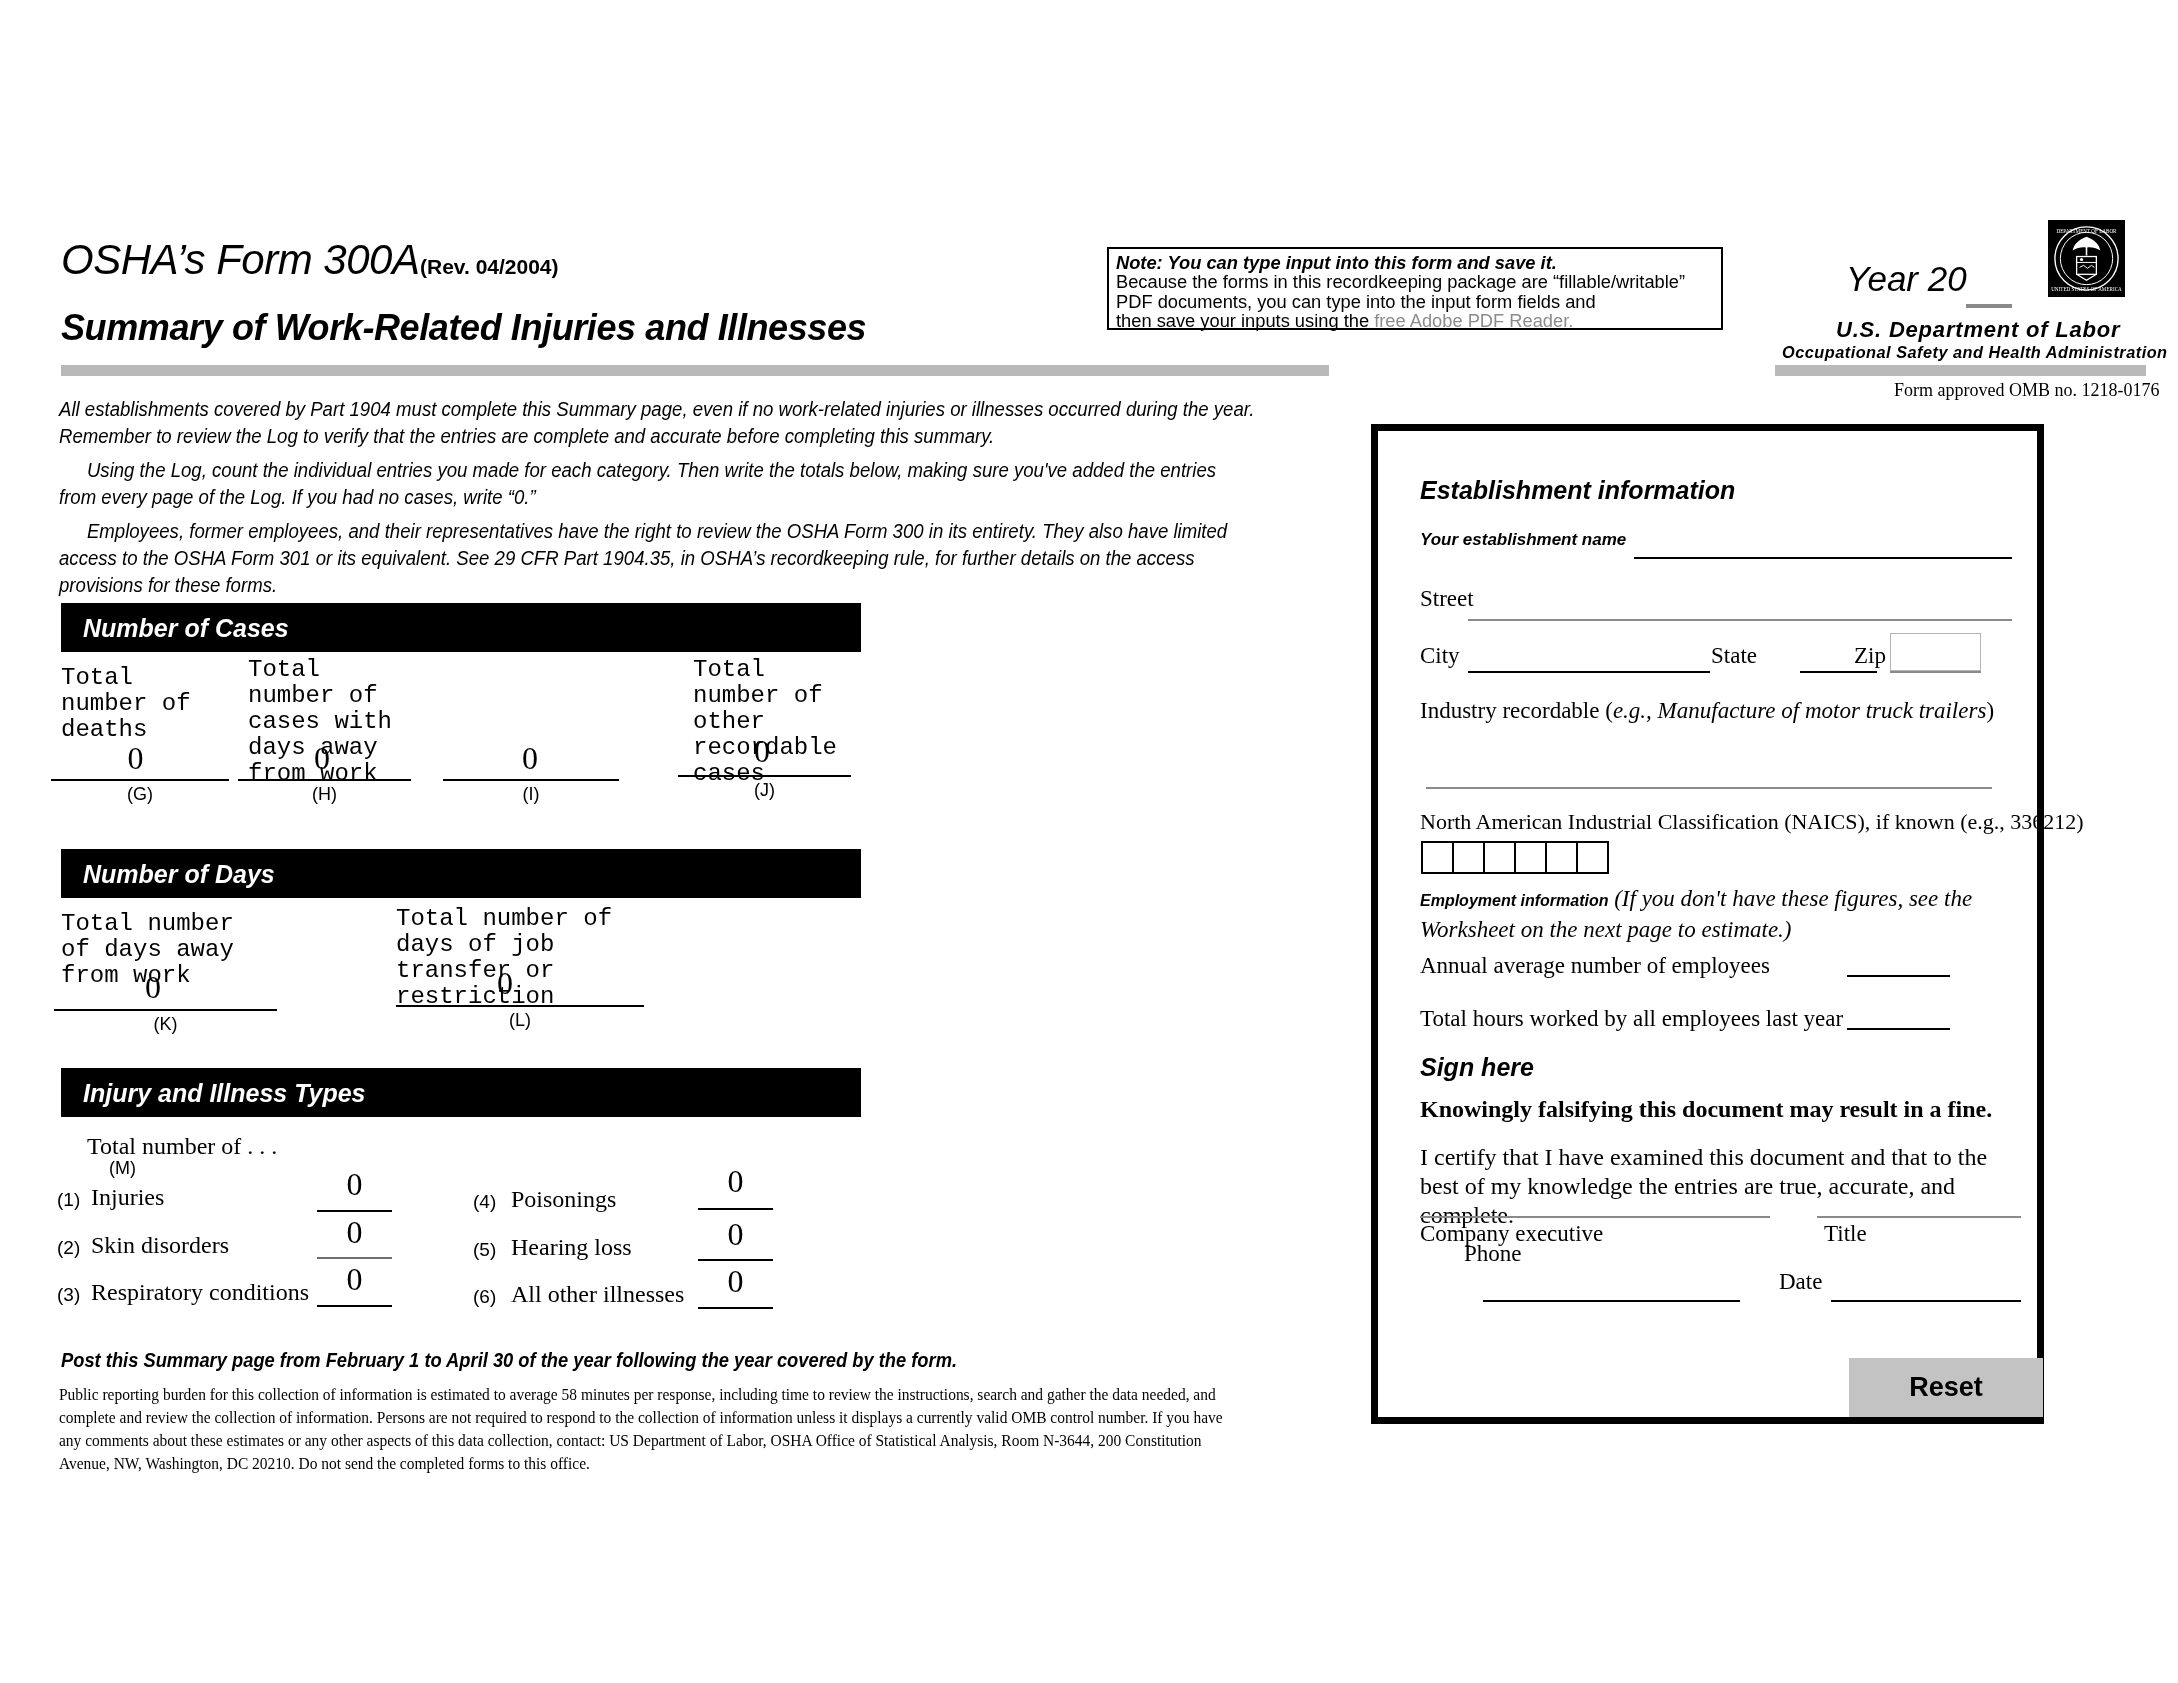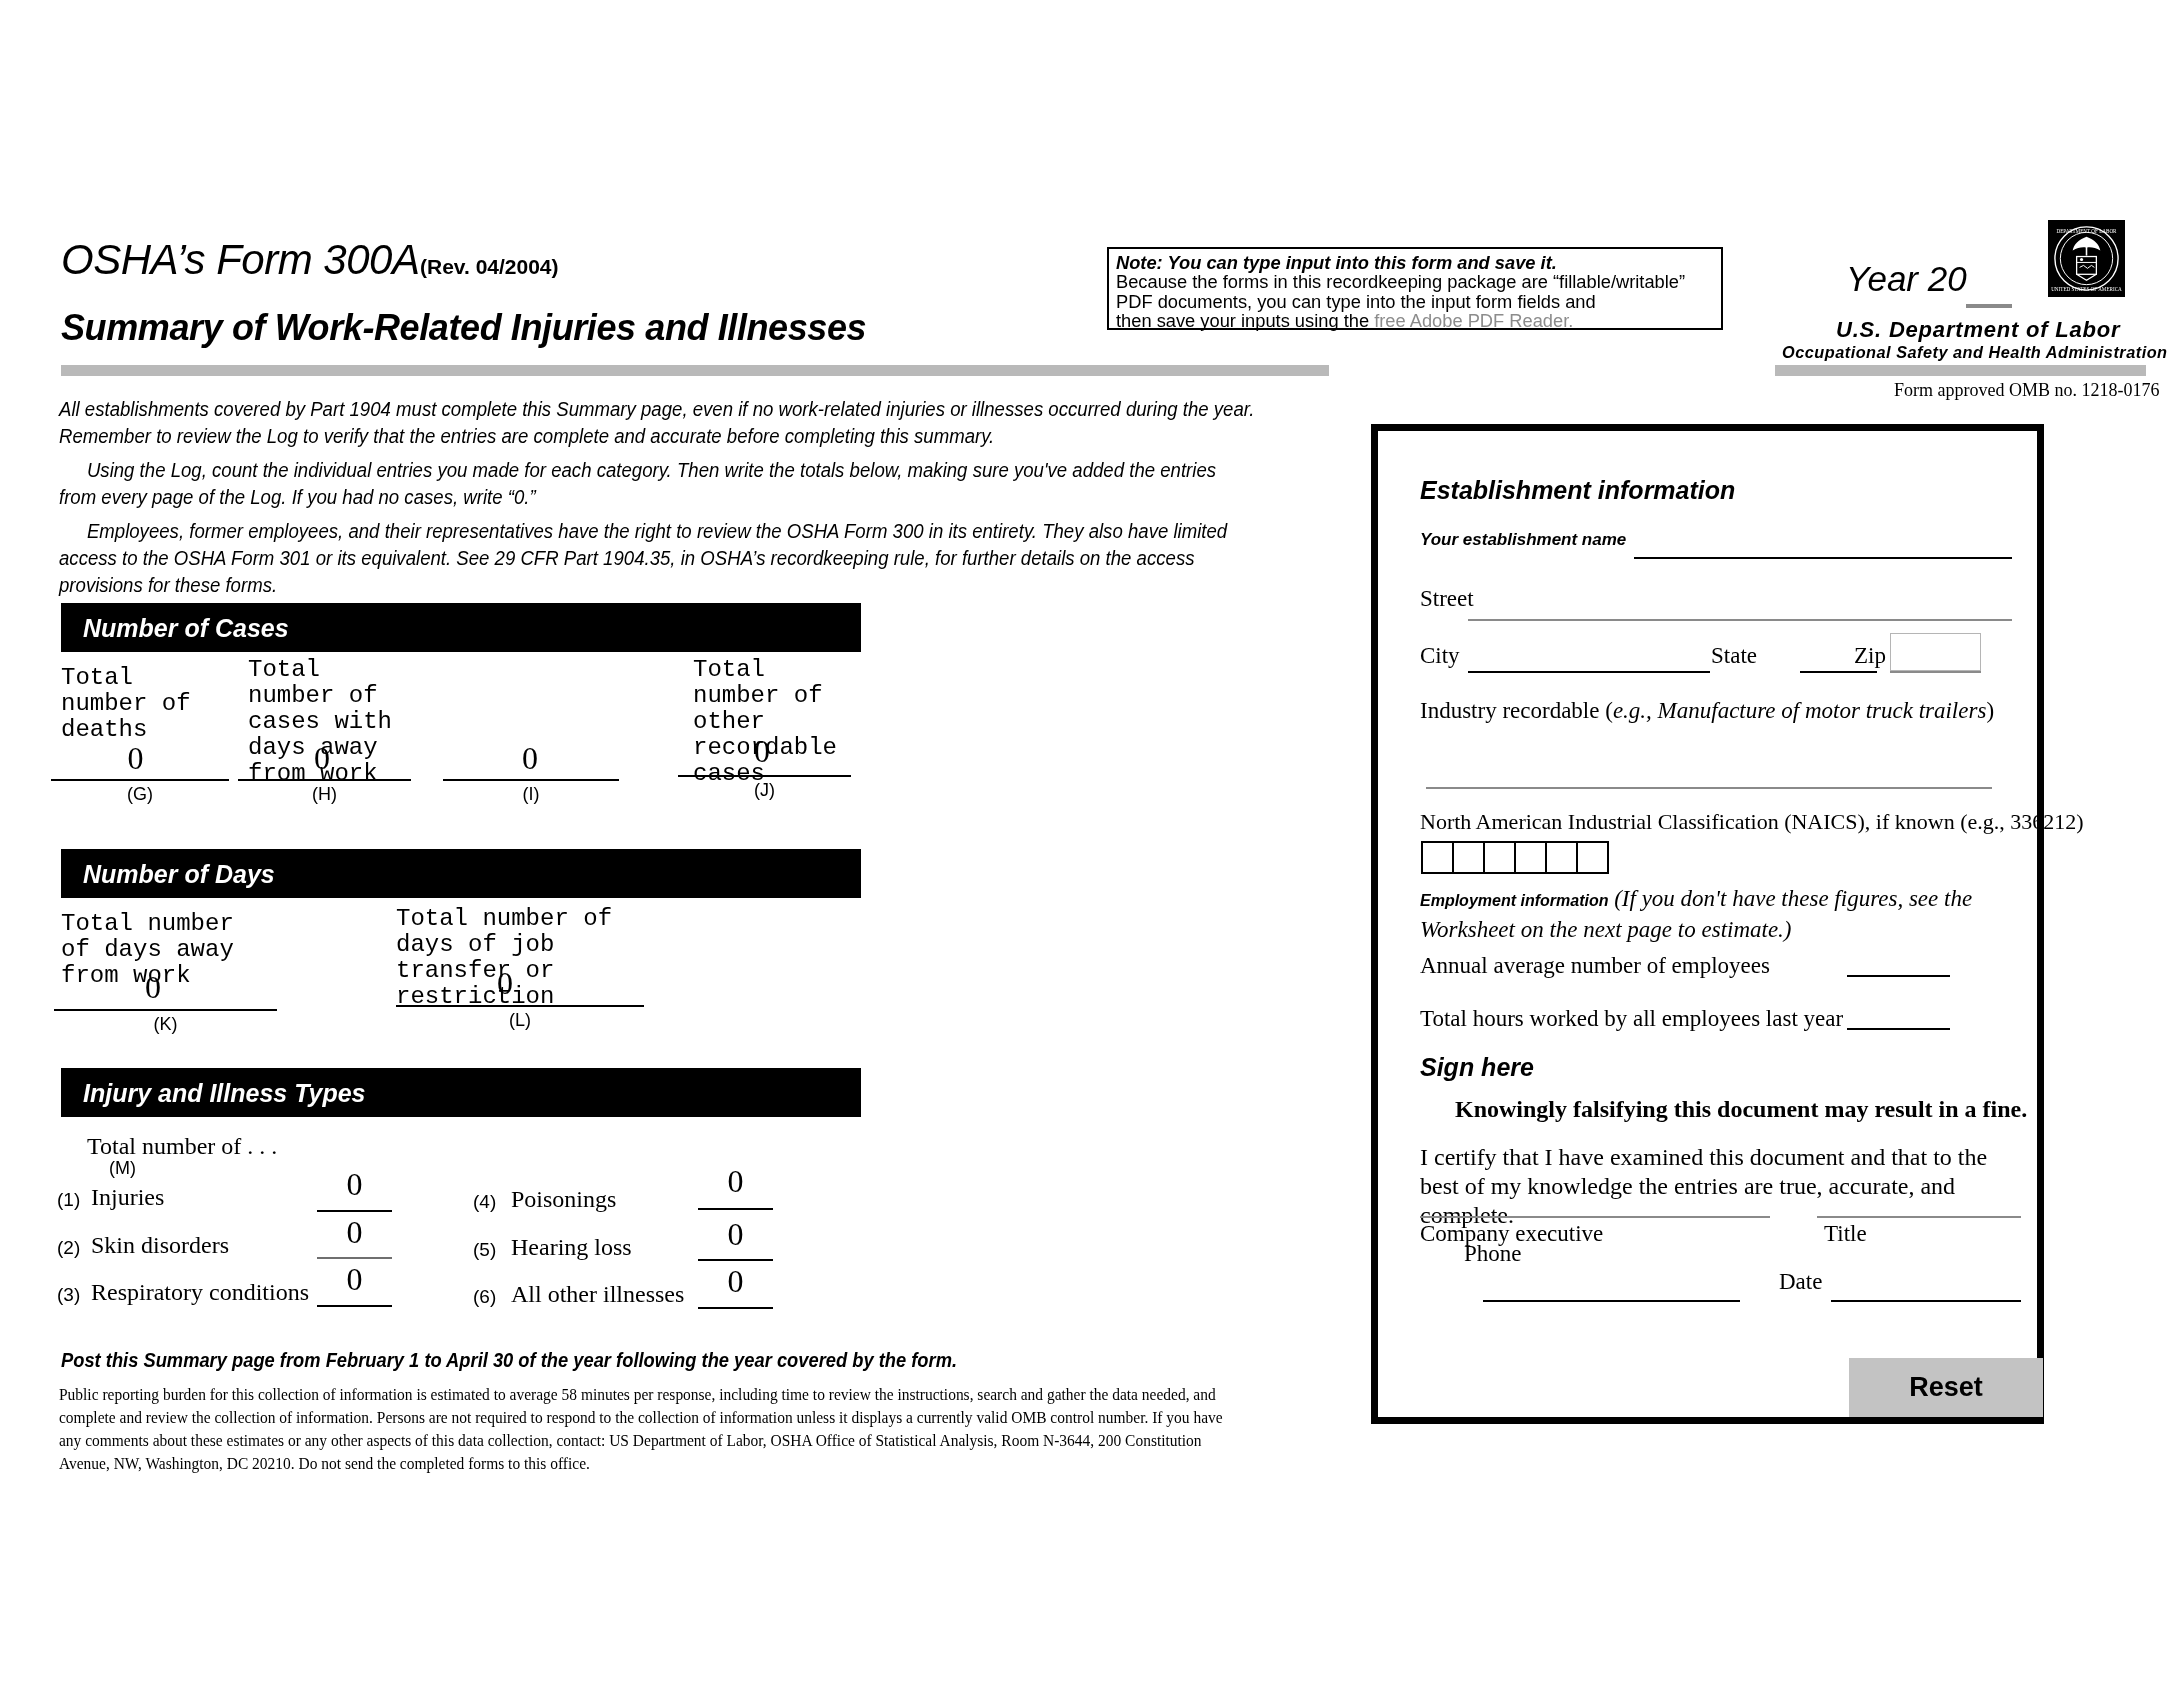"Knowingly falsifying this document may" .sign-warn { margin-left: 35px -> none }
